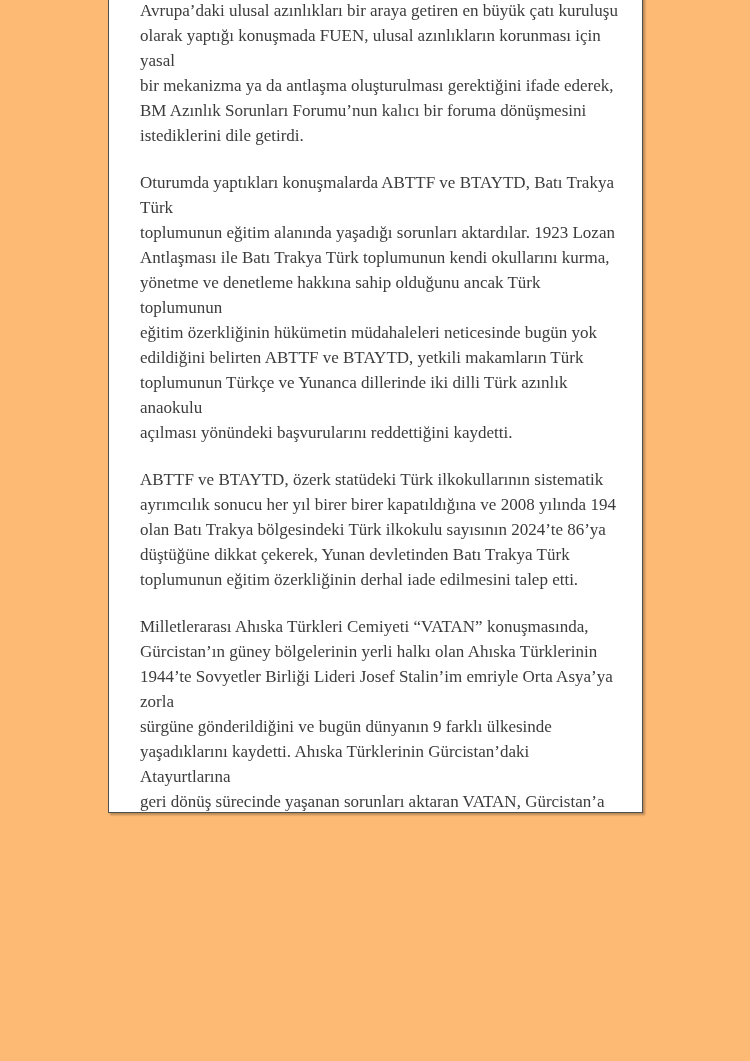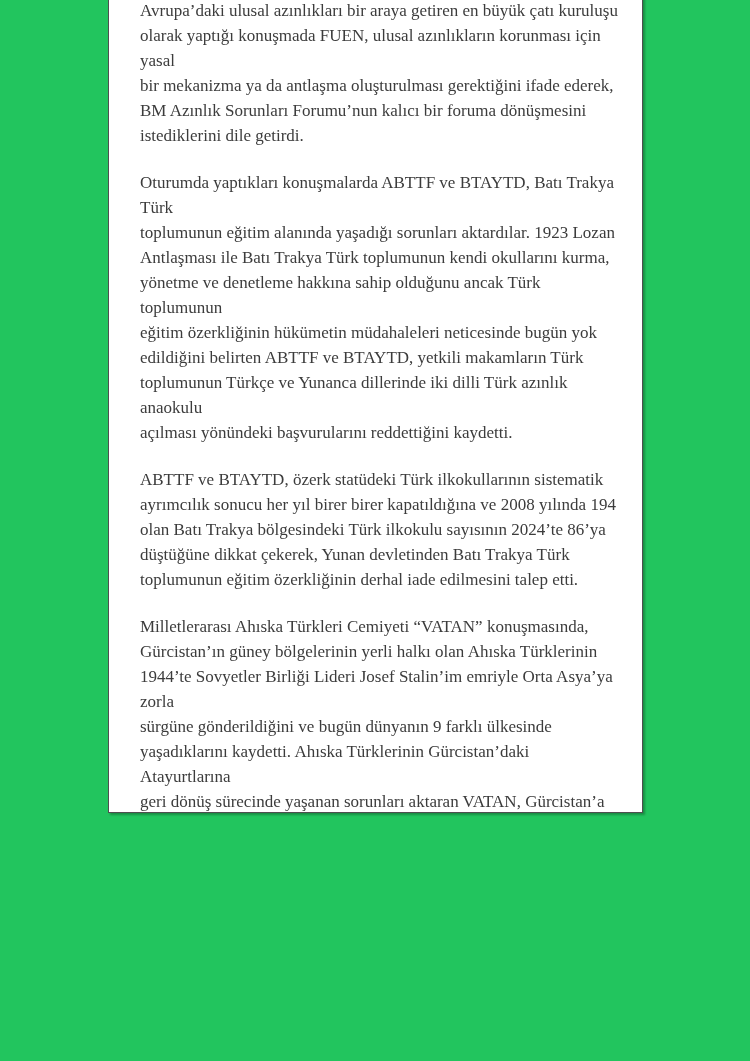"Avrupa’daki ulusal azınlıkları bir araya" .page { background: #22c55e -> #fdba74 }
